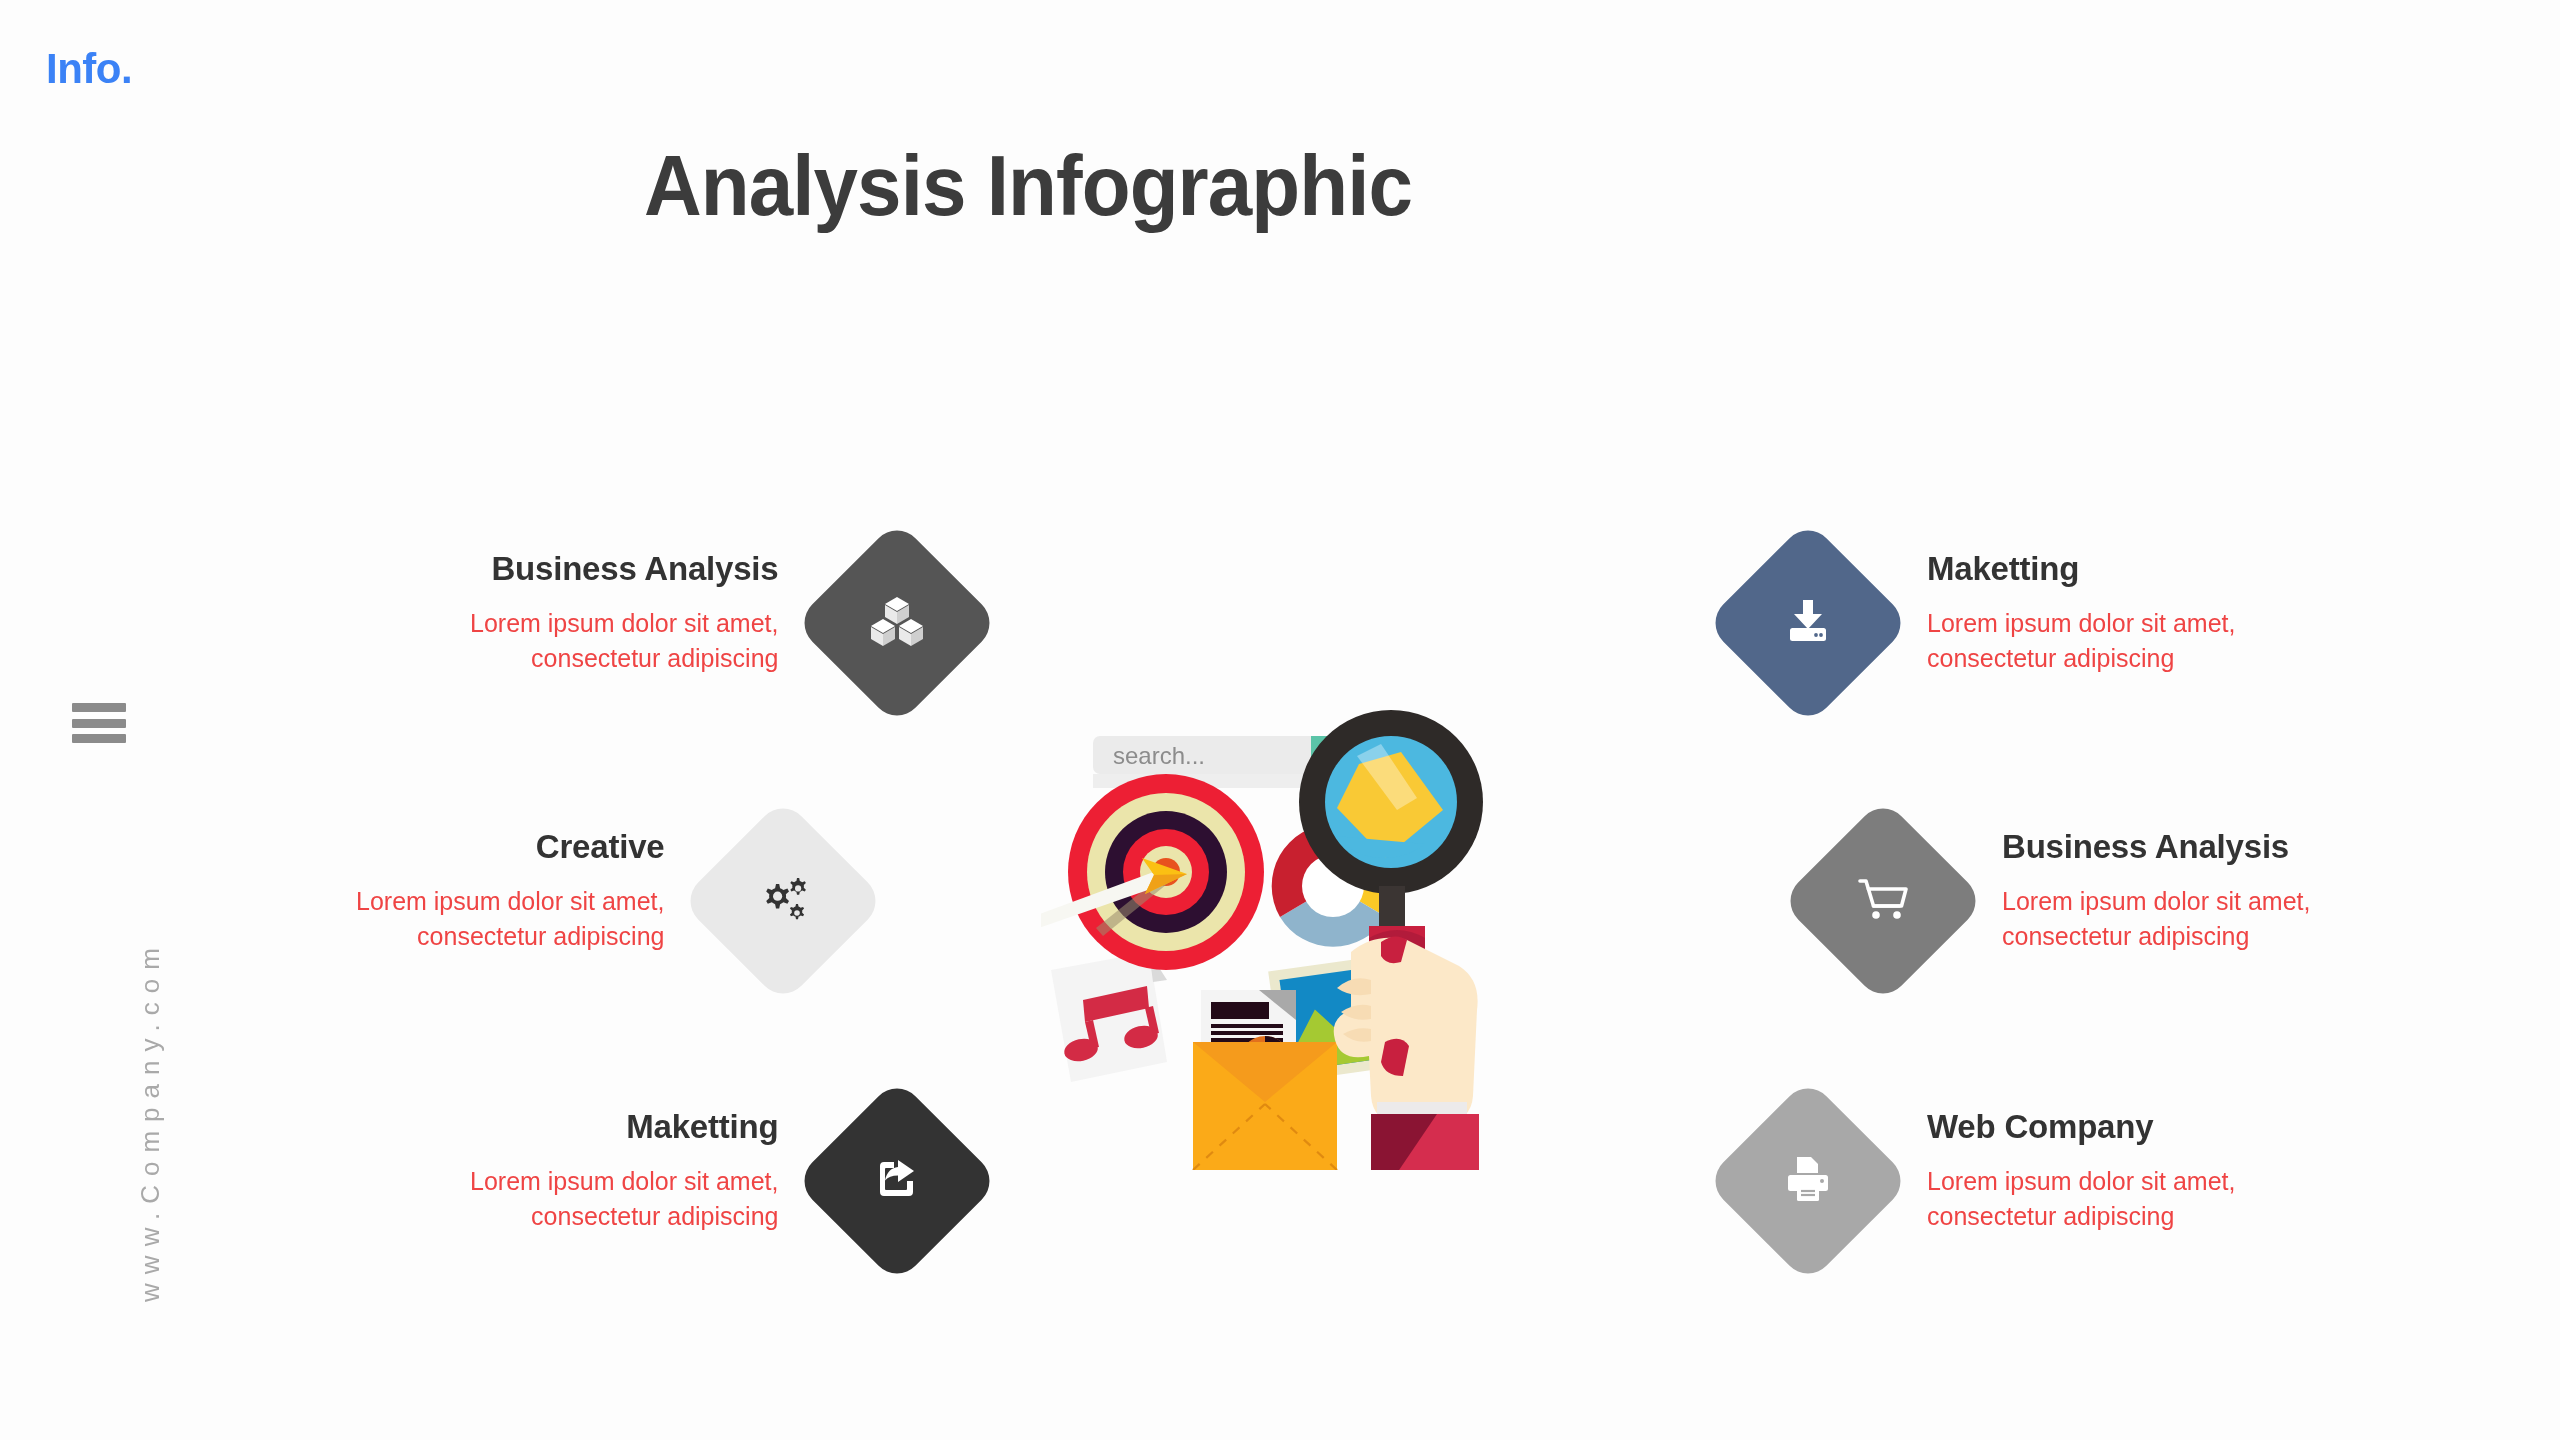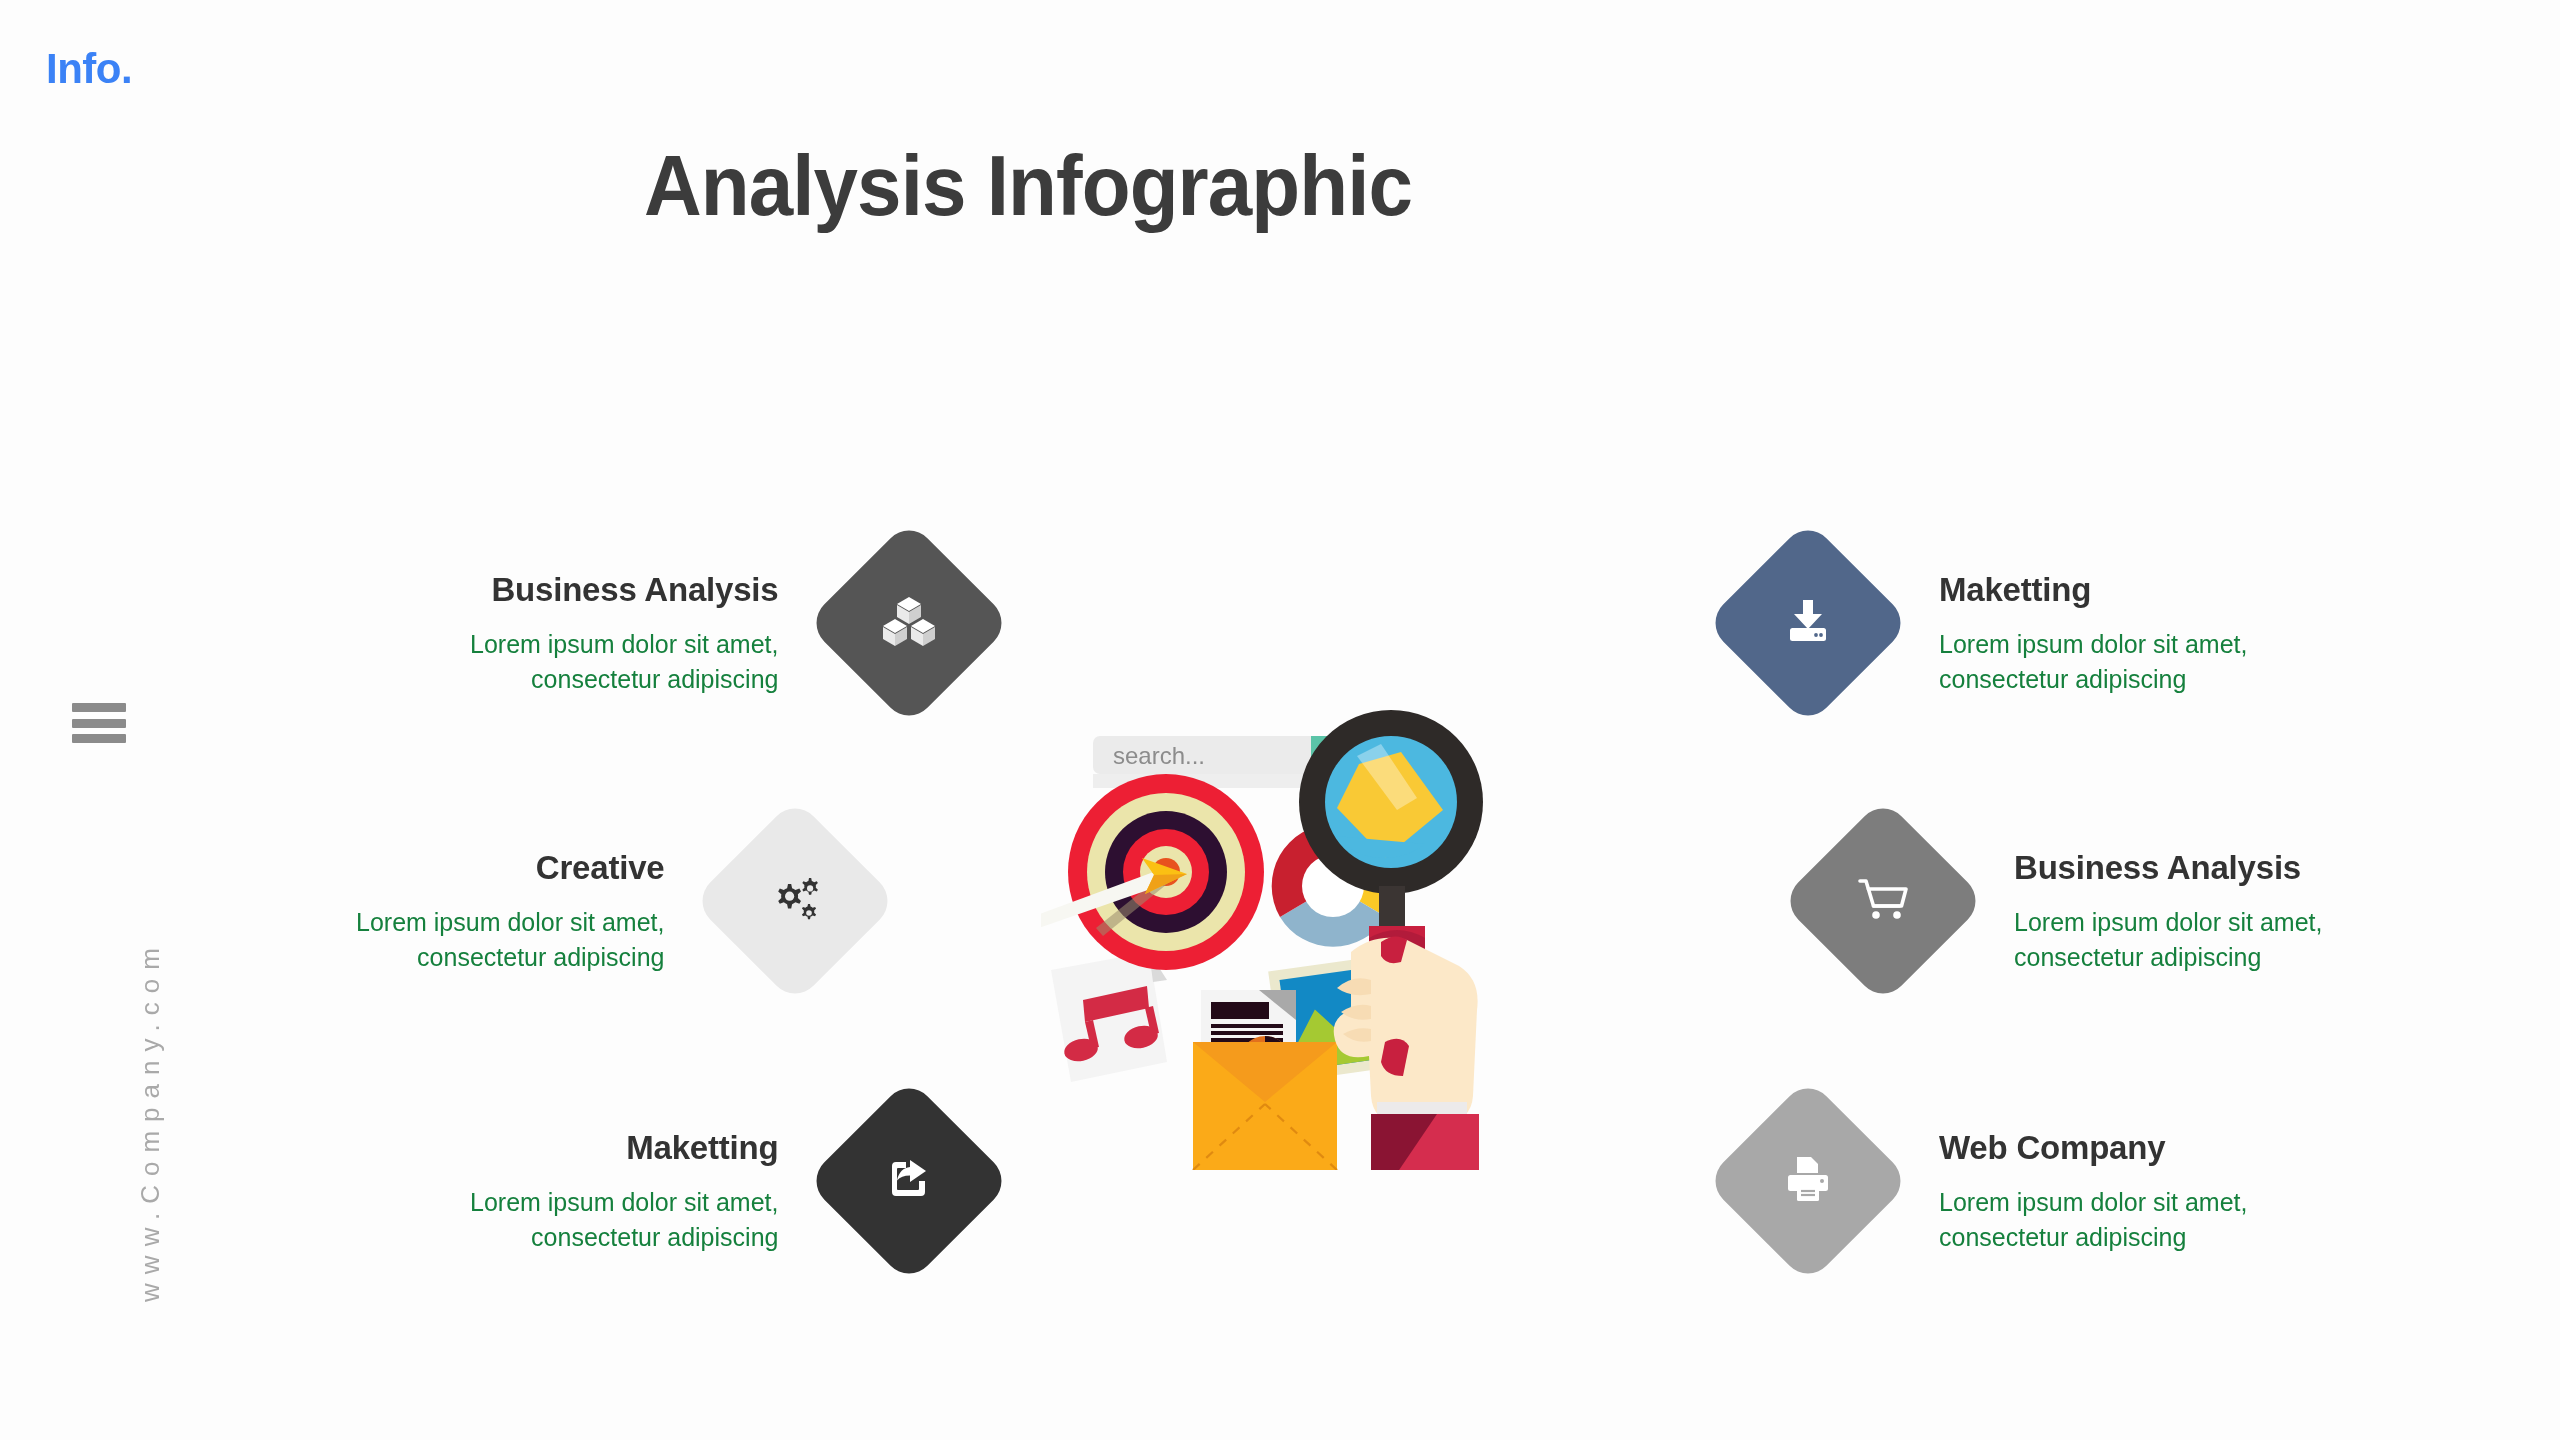"Business Analysis" .item { align-items: flex-end -> flex-start; gap: 12px -> none }
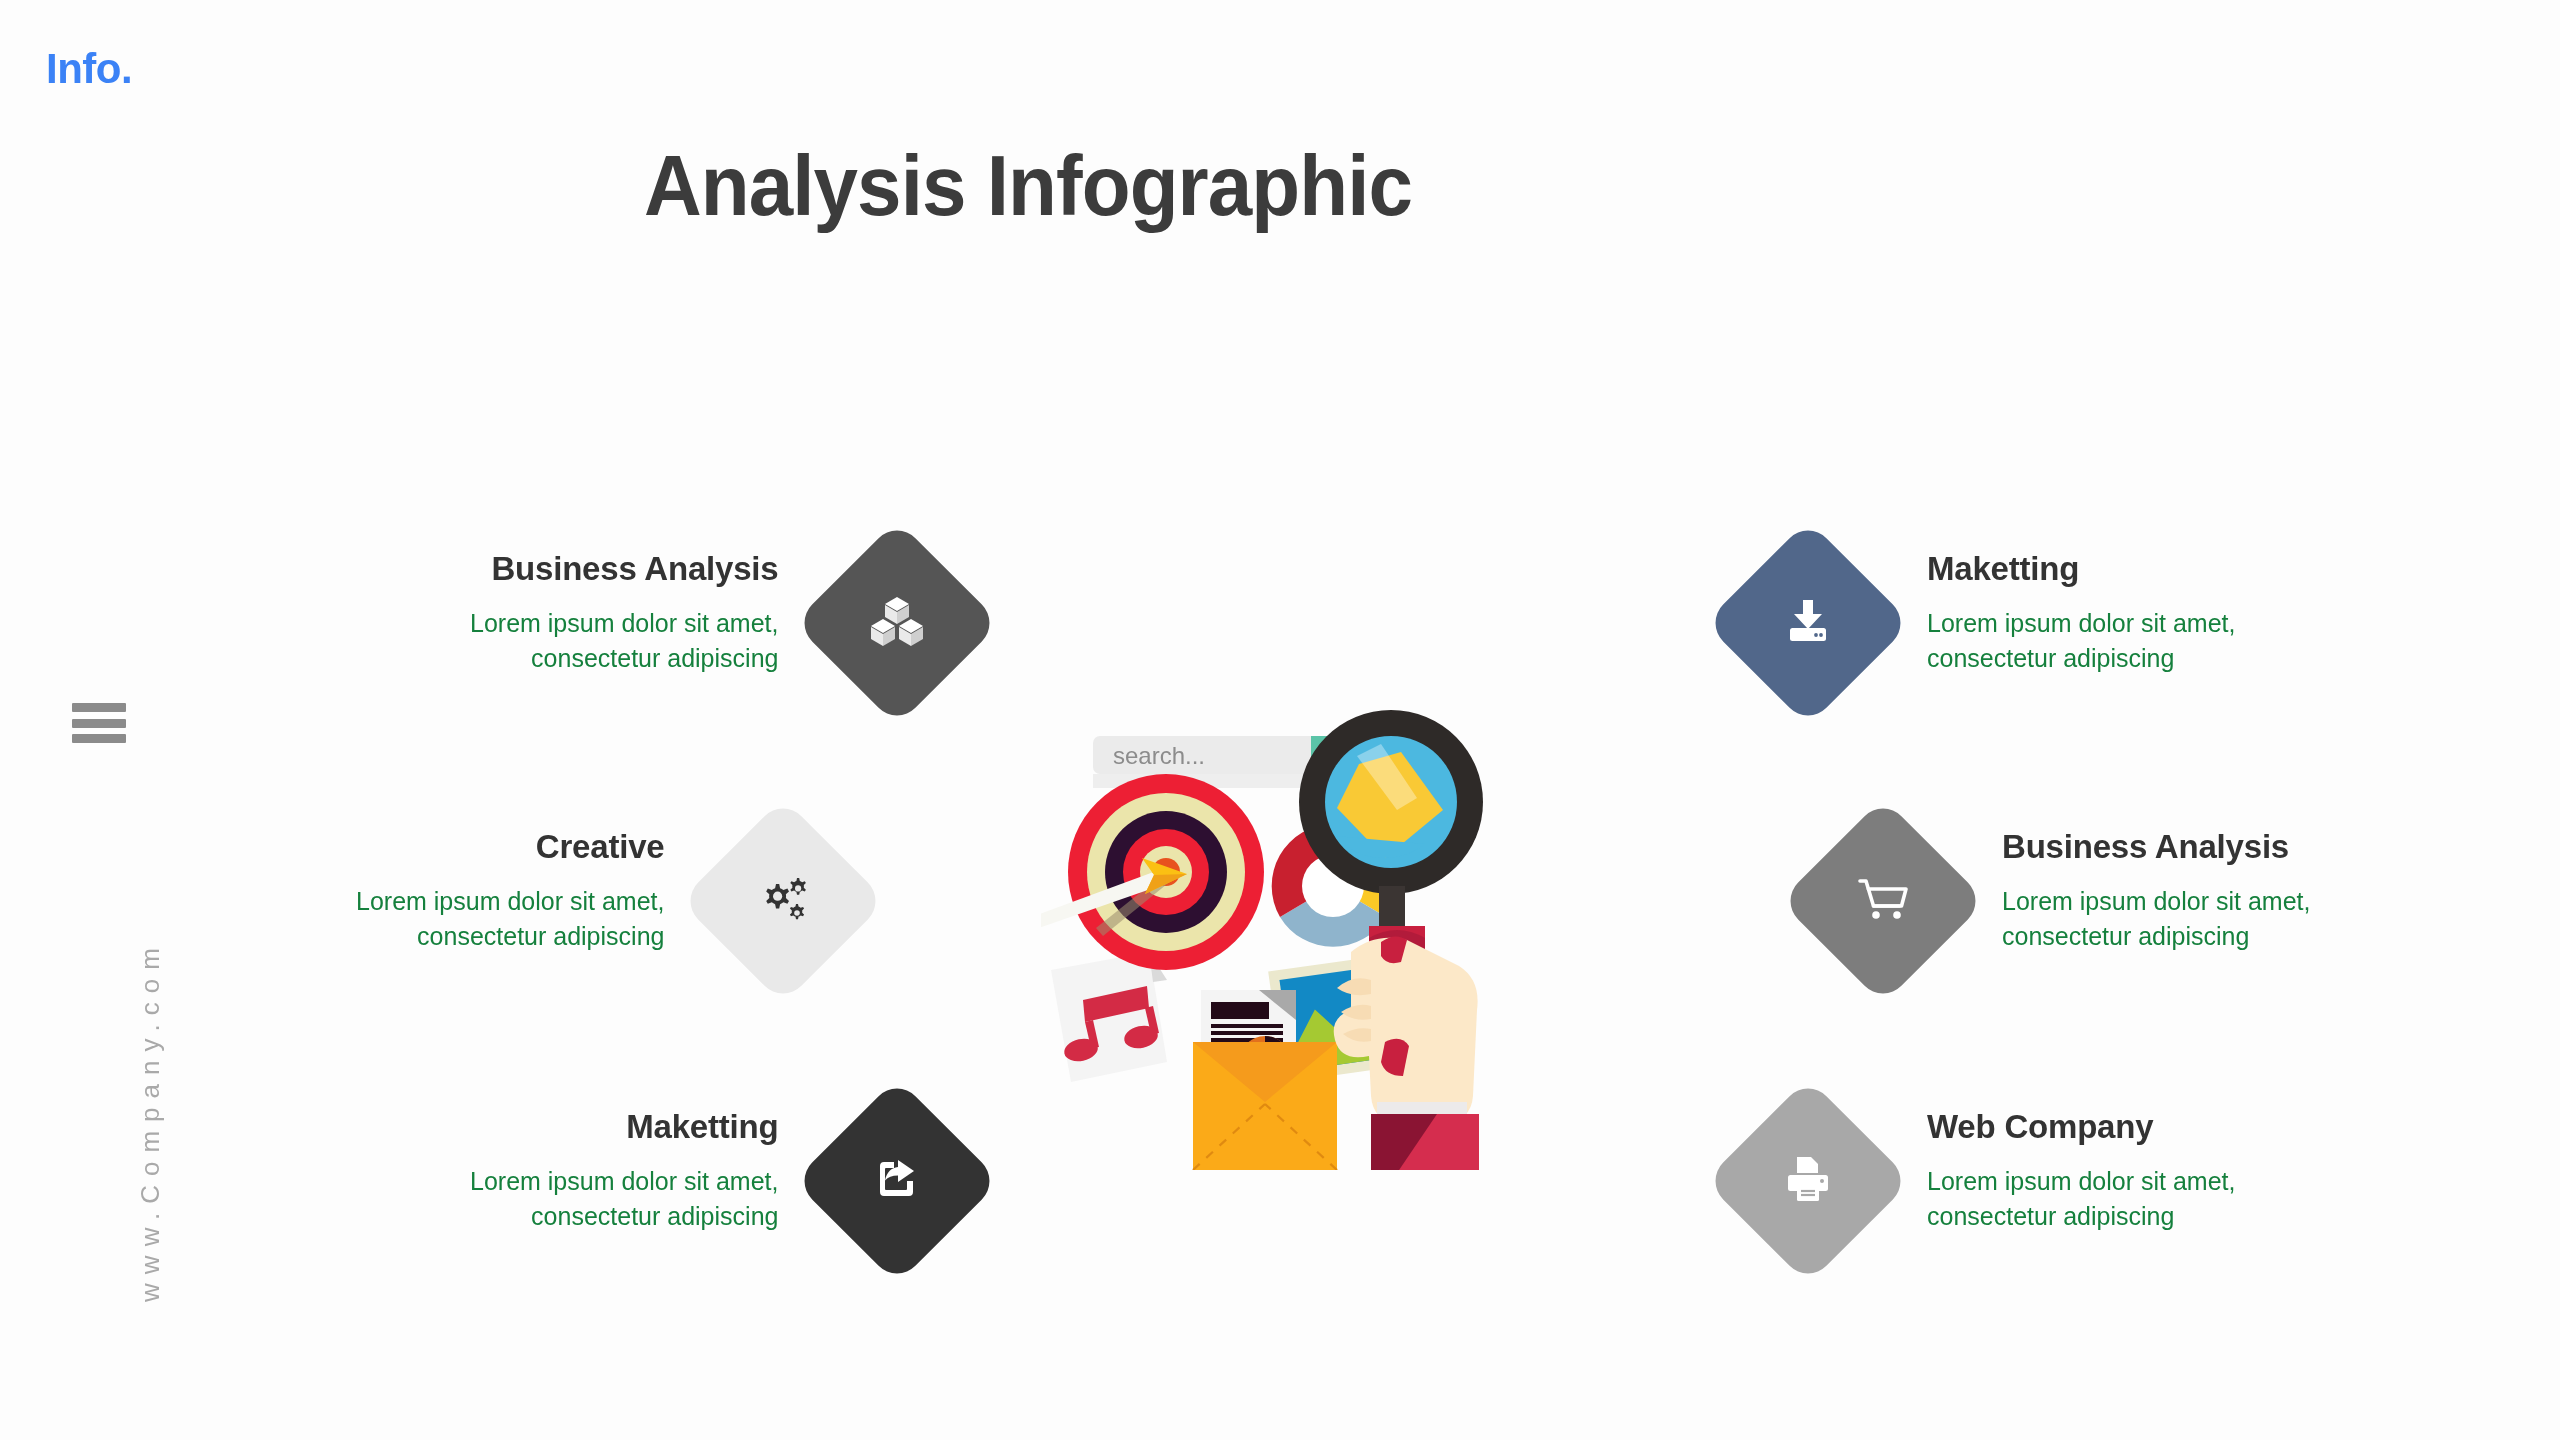"Lorem ipsum dolor sit amet," .it-desc { color: #15803d -> #ef4444 }
